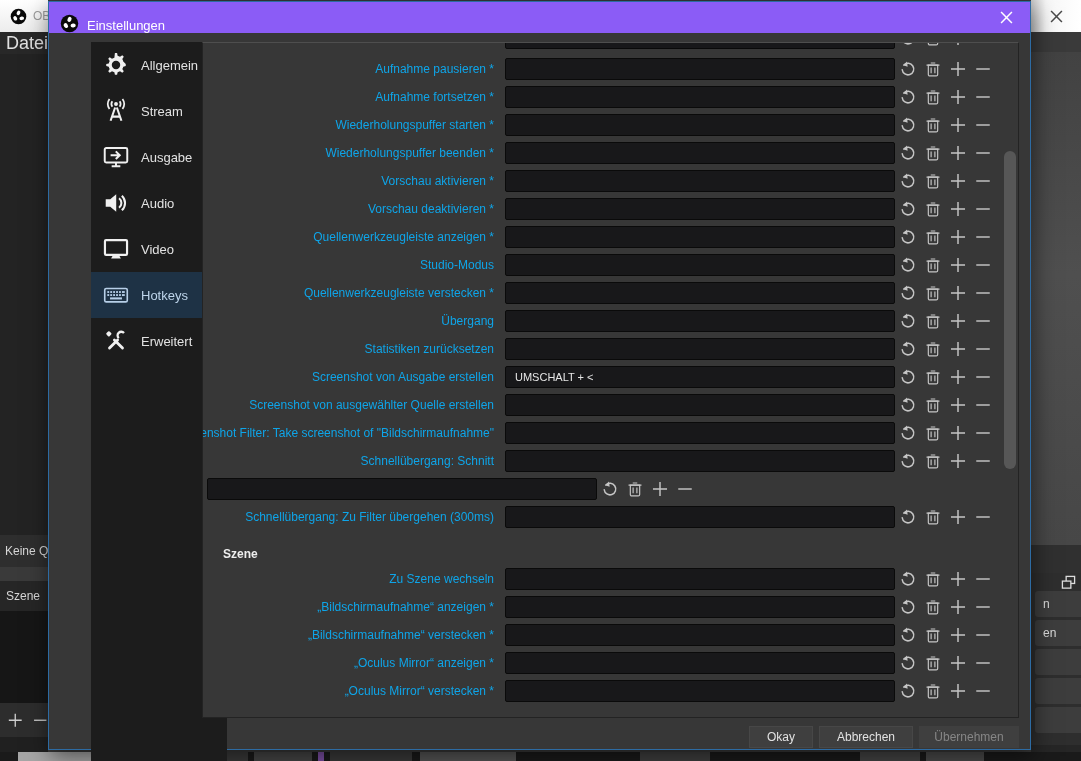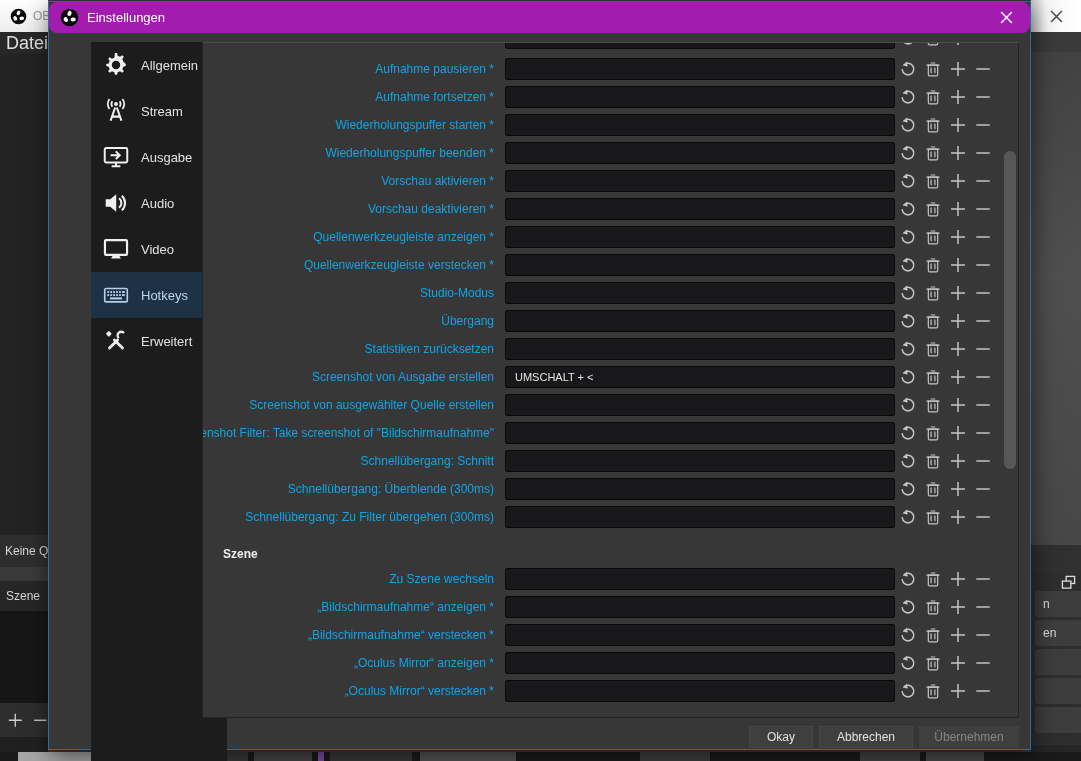"Einstellungen" .titlebar { align-items: center -> flex-end; background: #a21caf -> #8b5cf6; border-radius: 8px -> none }
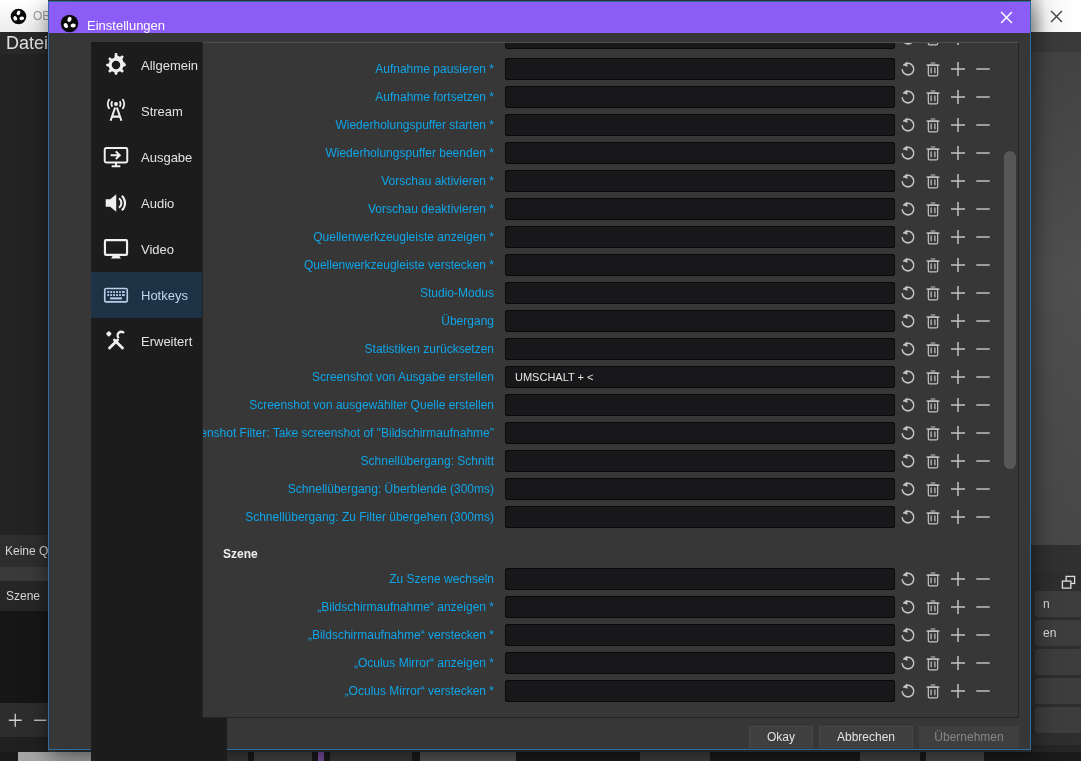"Quellenwerkzeugleiste verstecken *" div.hk-row { order: before "Studio-Modus" -> after "Studio-Modus" }
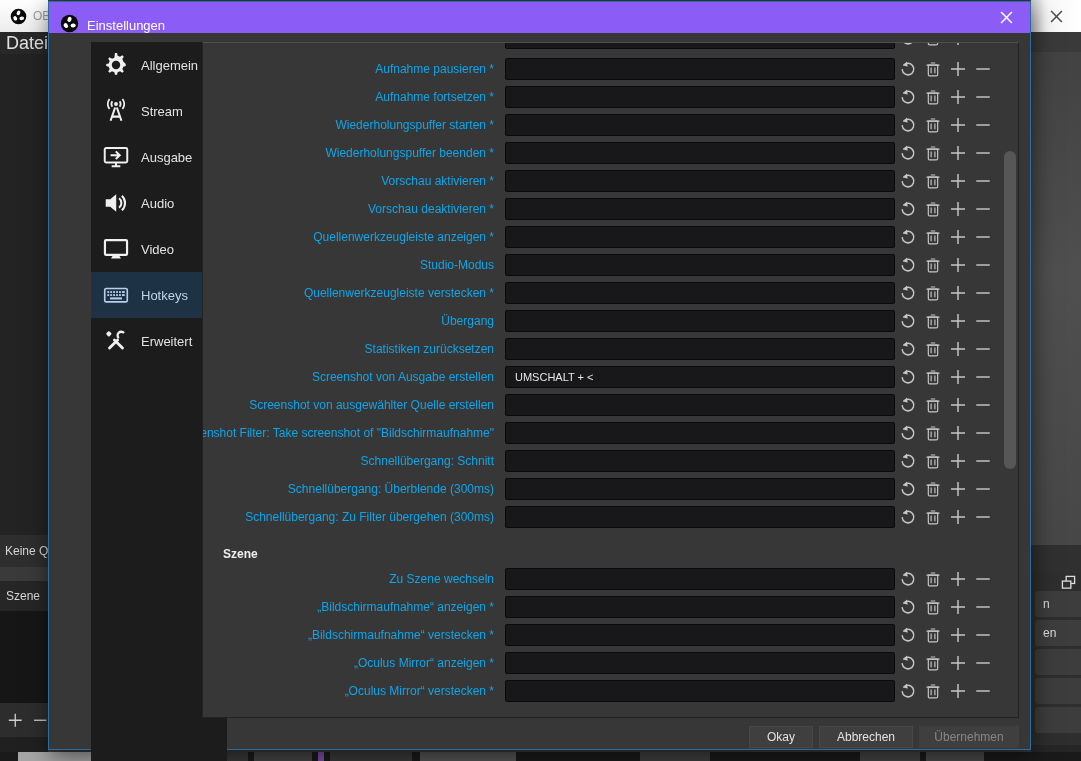"Schnellübergang: Überblende (300ms)" div.hk-label { html: <div> <span>Schnellübergang: Überblende (300ms)</span> </div> -> none }
